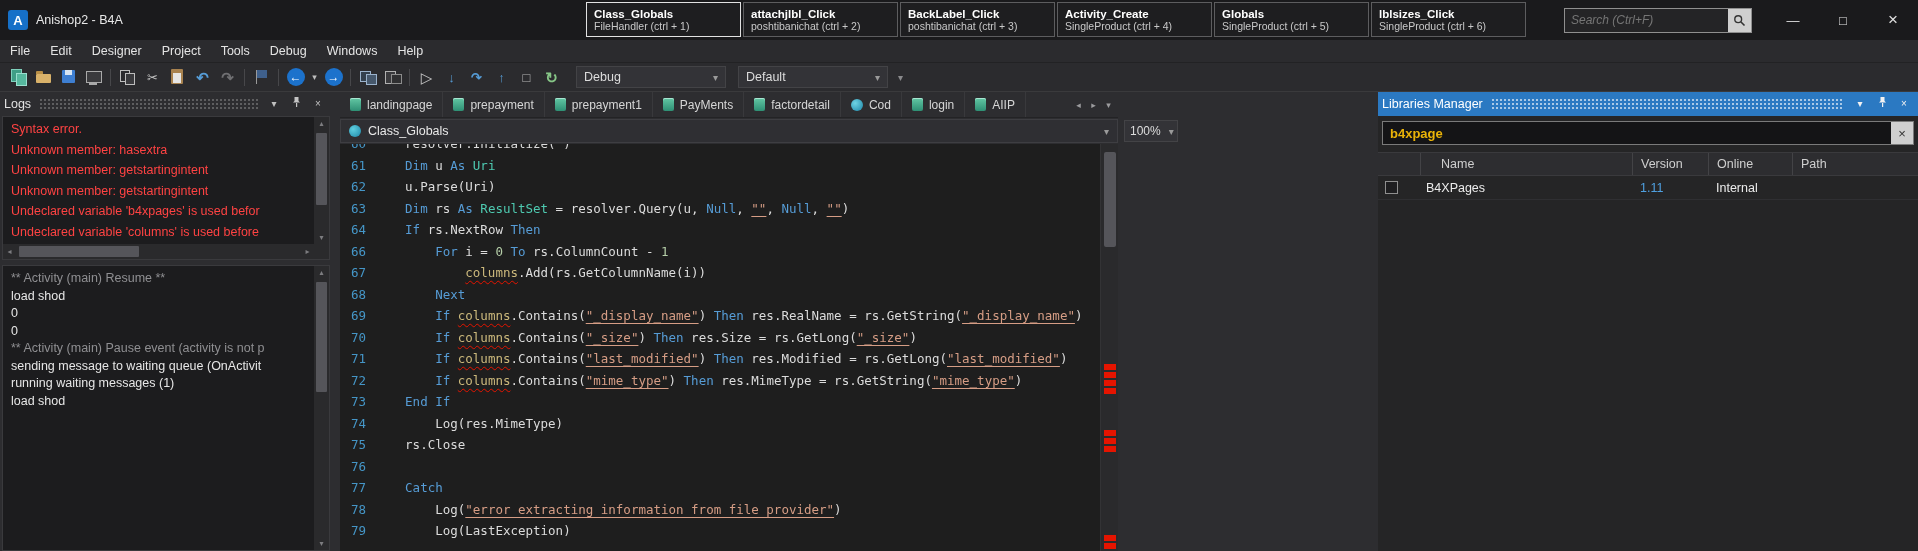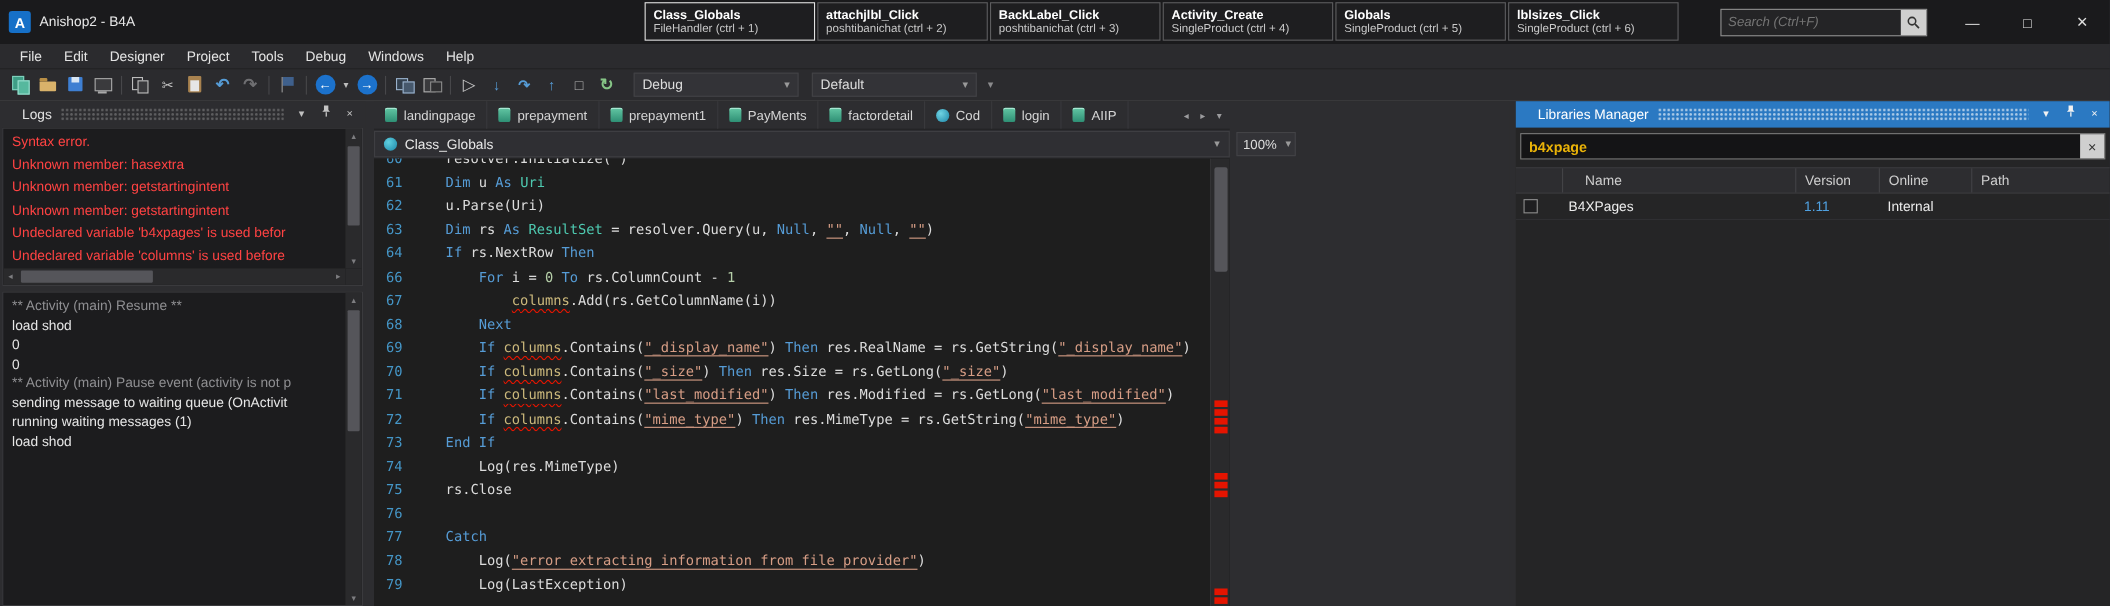"File" .menubar { padding-left: 8px -> 0 }
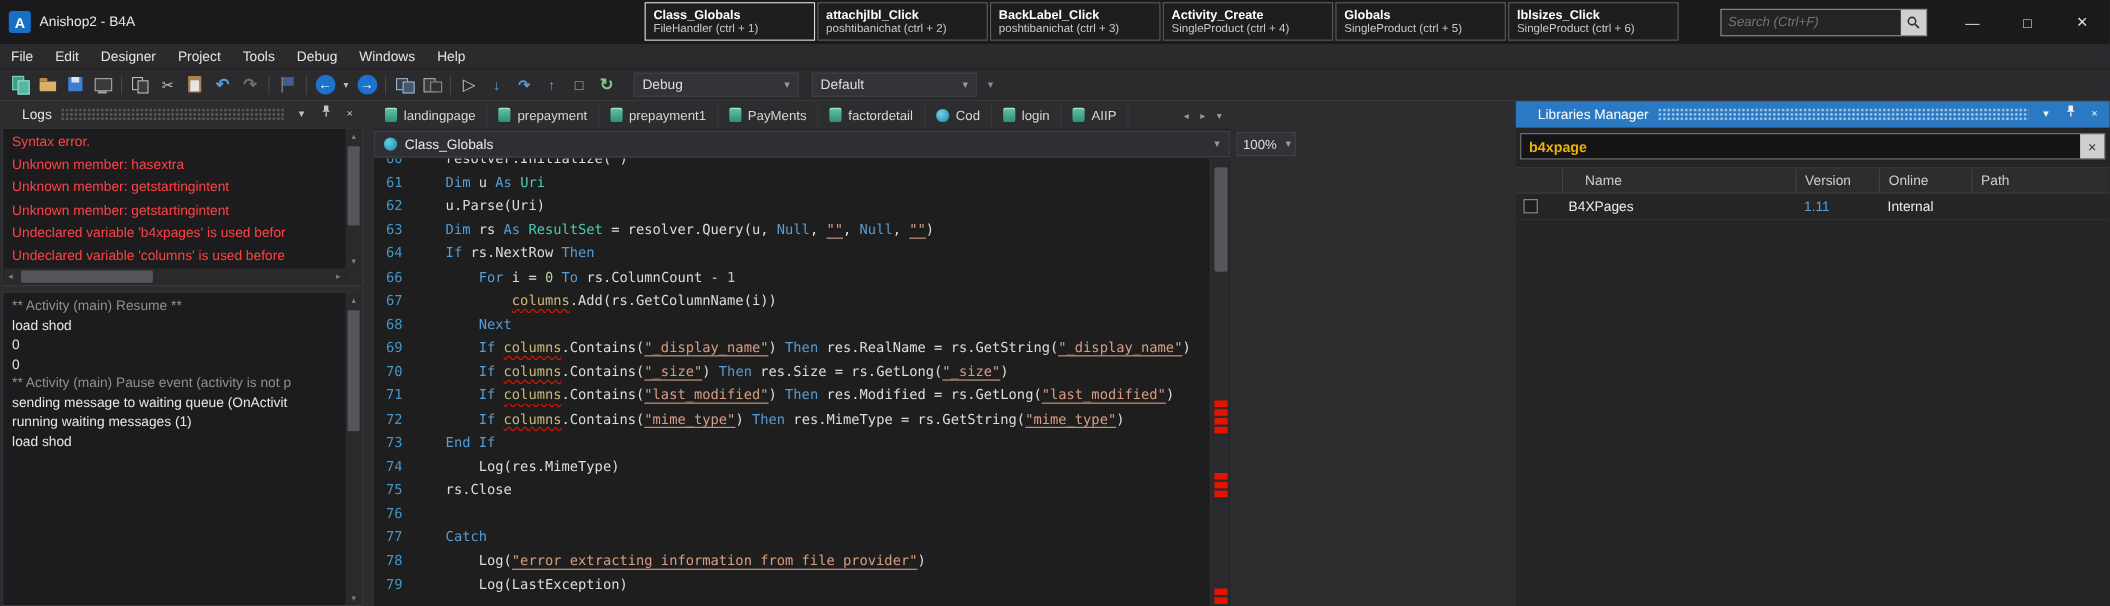"Logs" .dockhead { padding: 0 6px 0 20px -> 0 6px 0 4px }
